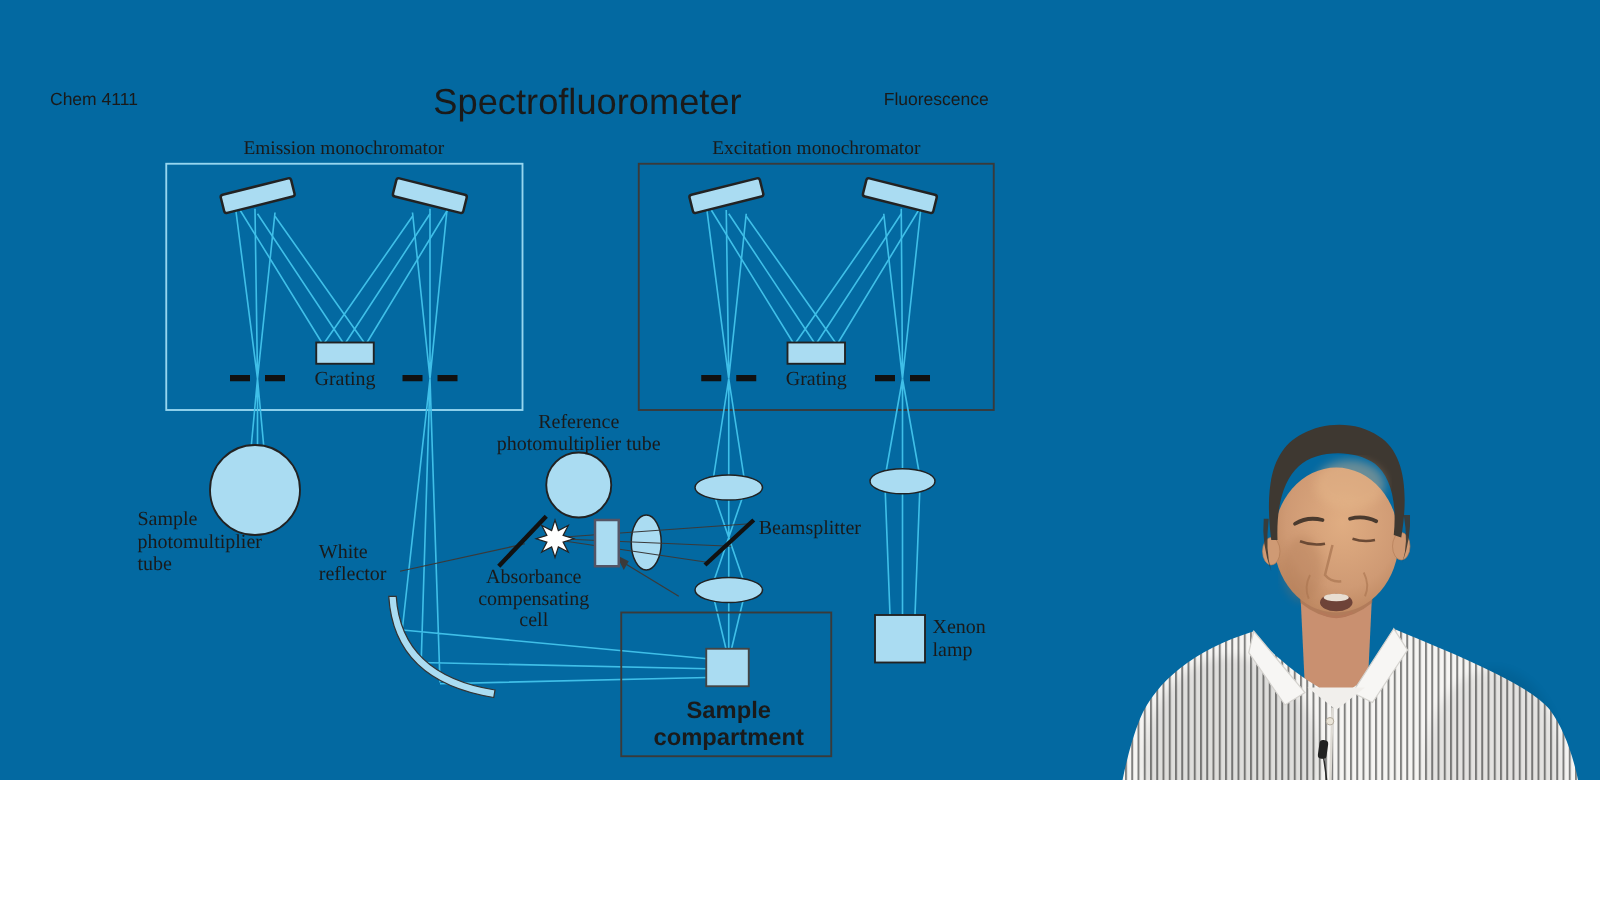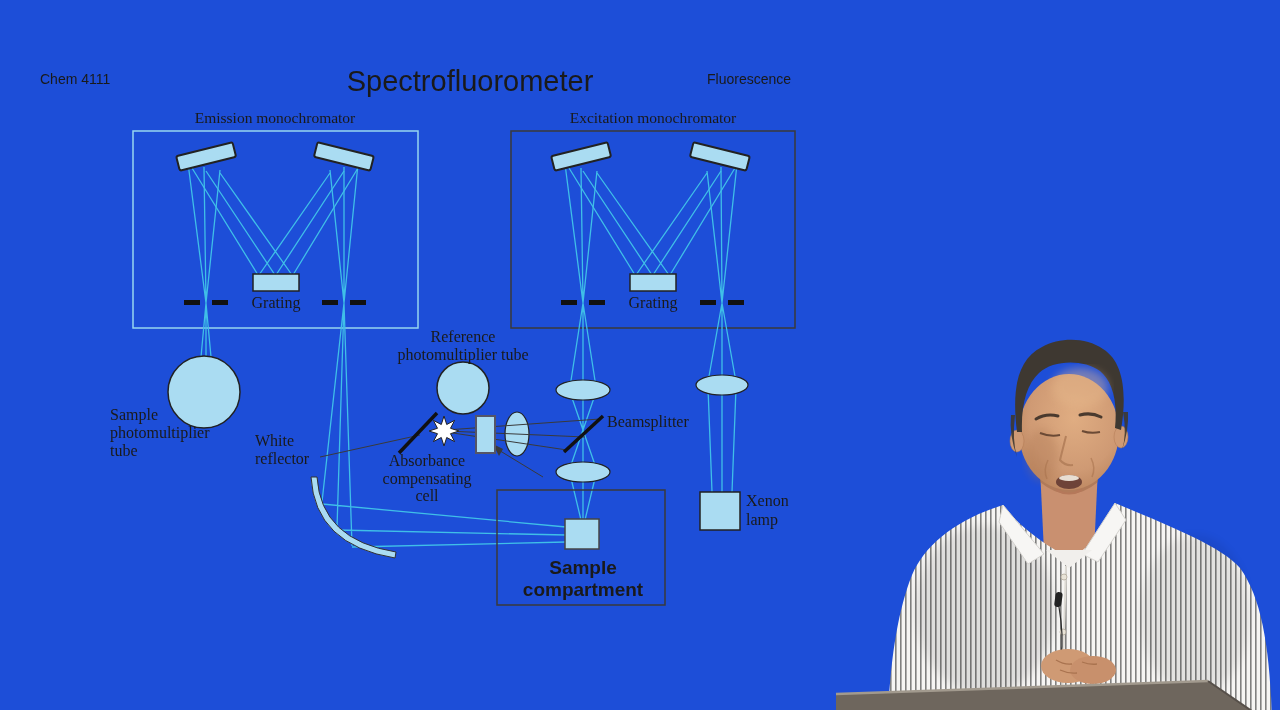"Chem 4111" .stage { background: #1d4ed8 -> #0369a1; height: 710px -> 624px }
